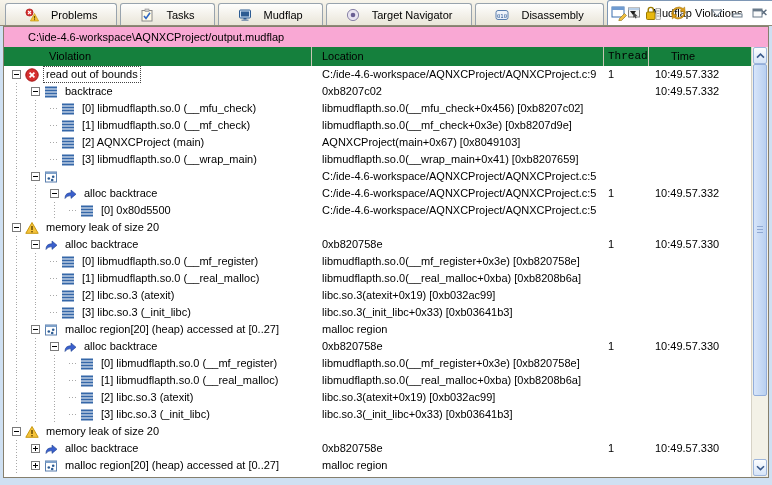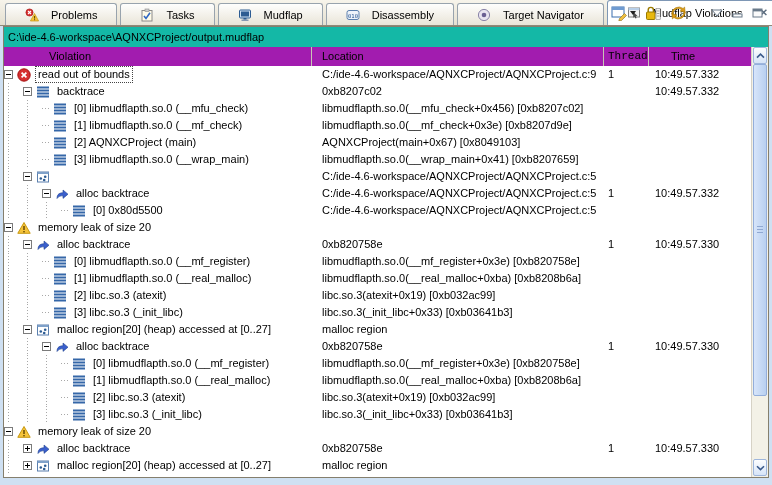"Disassembly" div.tab { order: before "Target Navigator" -> after "Target Navigator" }
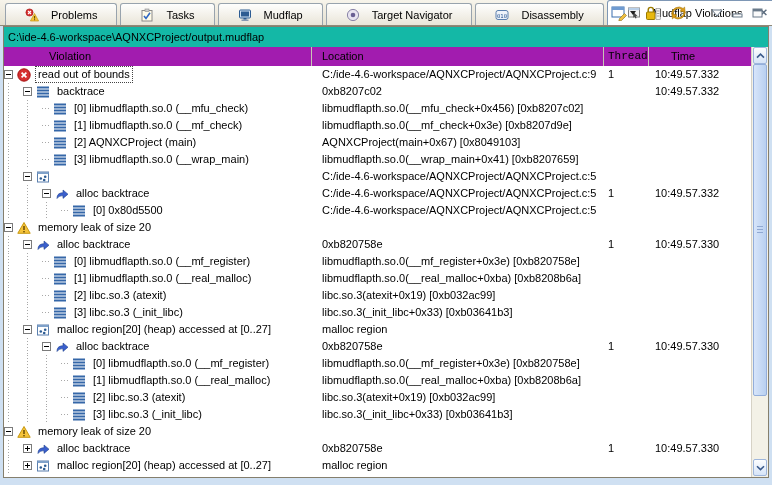"C:\ide-4.6-workspace\AQNXCProject/output" .path-header { background: #14b8a6 -> #f9a8d4; padding-left: 4px -> 24px }
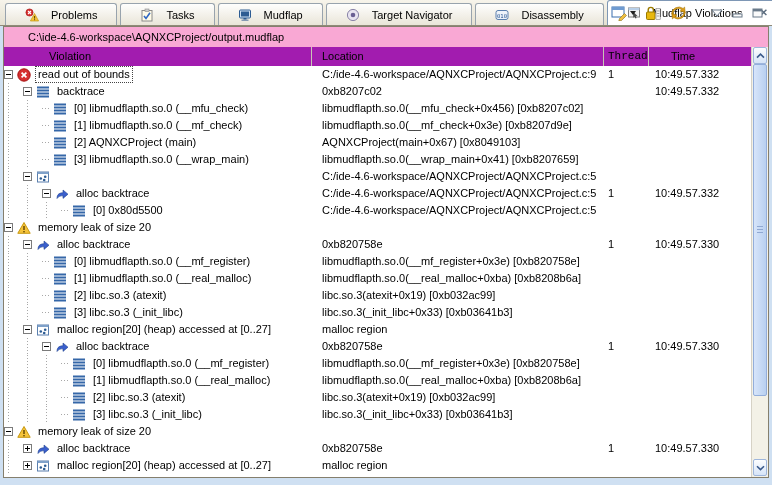"Violation" .thead { background: #a21caf -> #15803d }
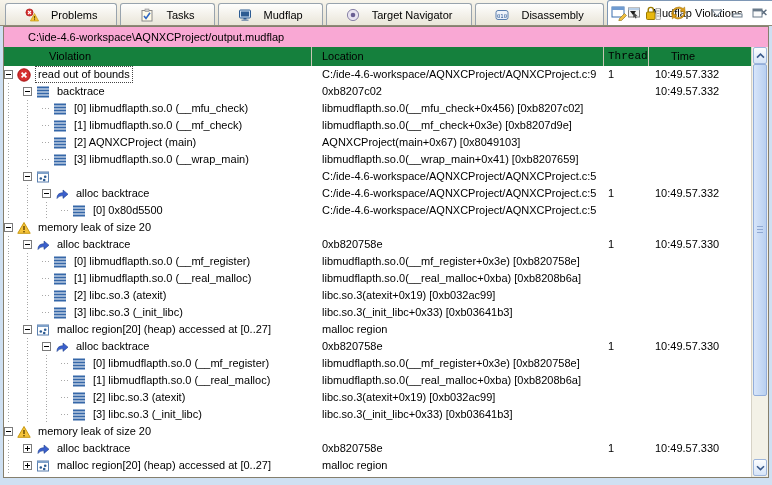"read out of bounds" .c-violation { padding-left: none -> 8px }
